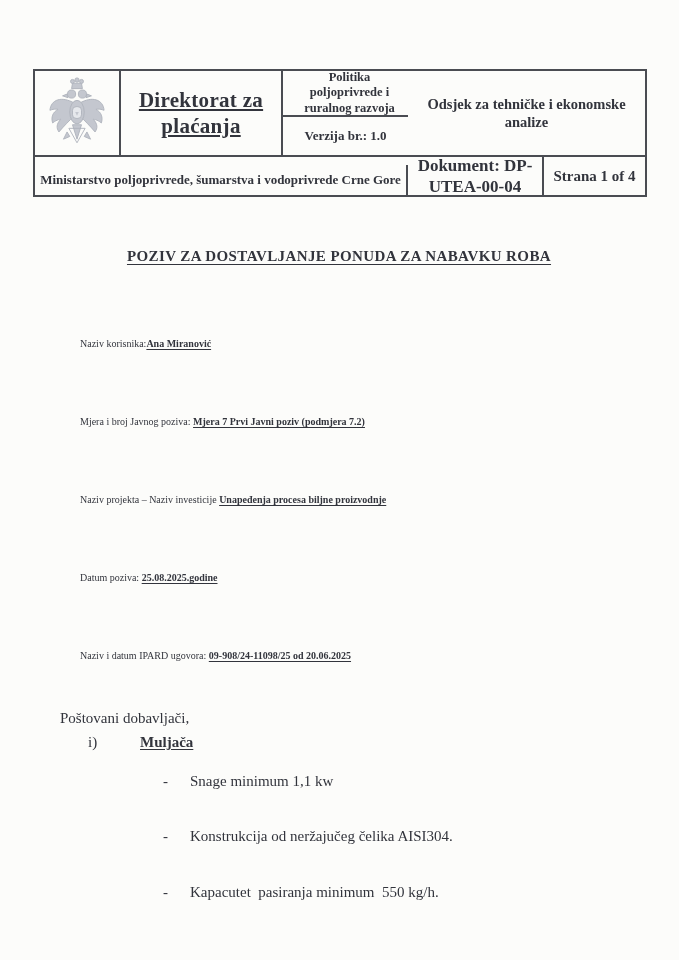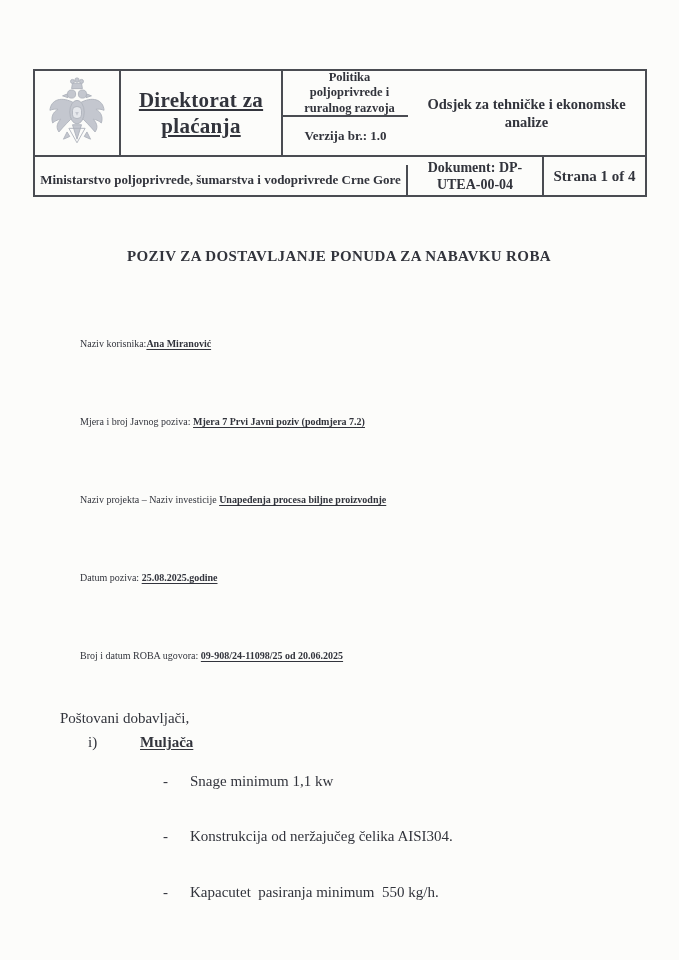"Dokument: DP-UTEA-00-04" .cell-document { font-size: 14px -> 17px }
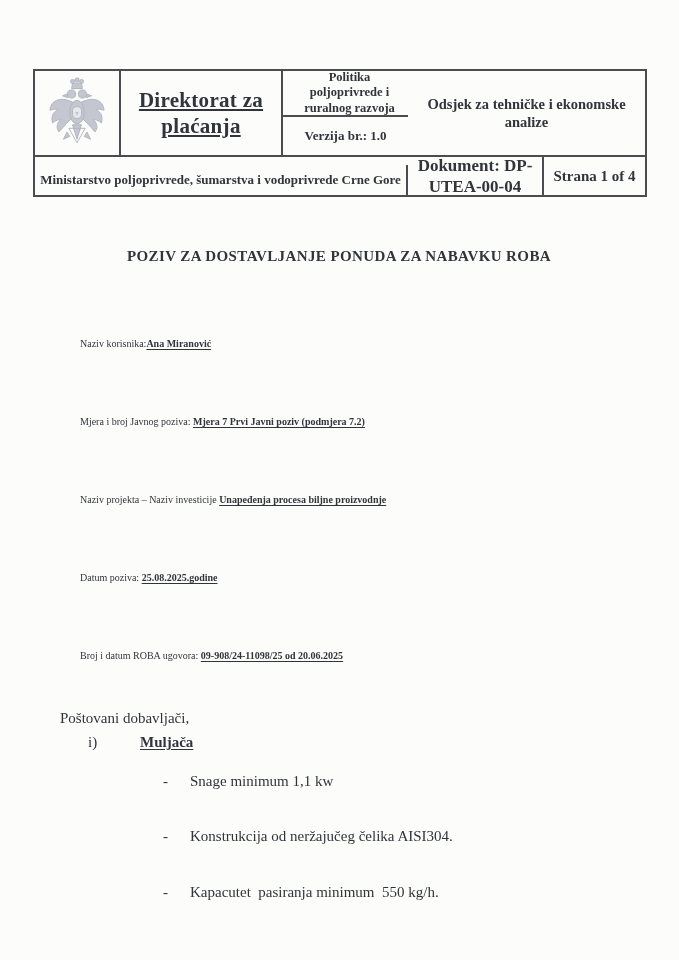"POZIV ZA DOSTAVLJANJE PONUDA ZA" .doc-title span { text-decoration: none -> underline }
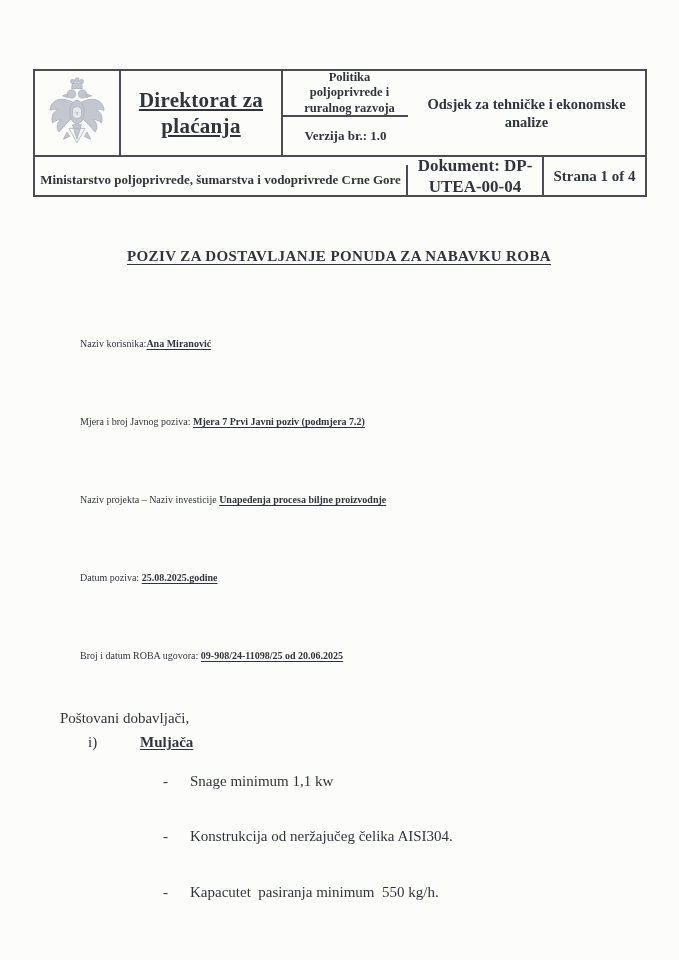"Broj i datum ROBA ugovora:" span { text: Broj i datum ROBA -> Naziv i datum IPARD }
